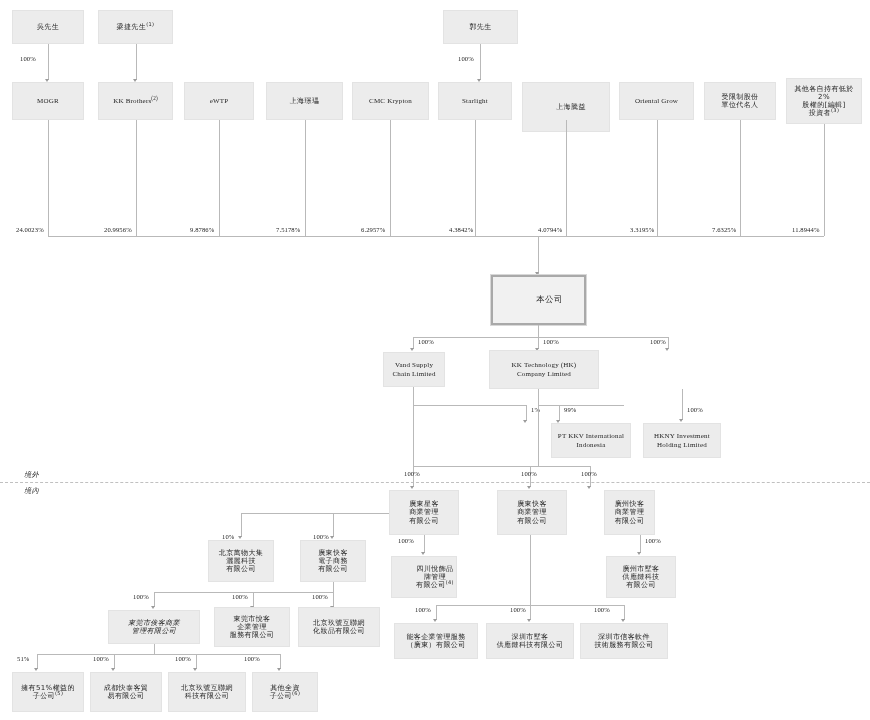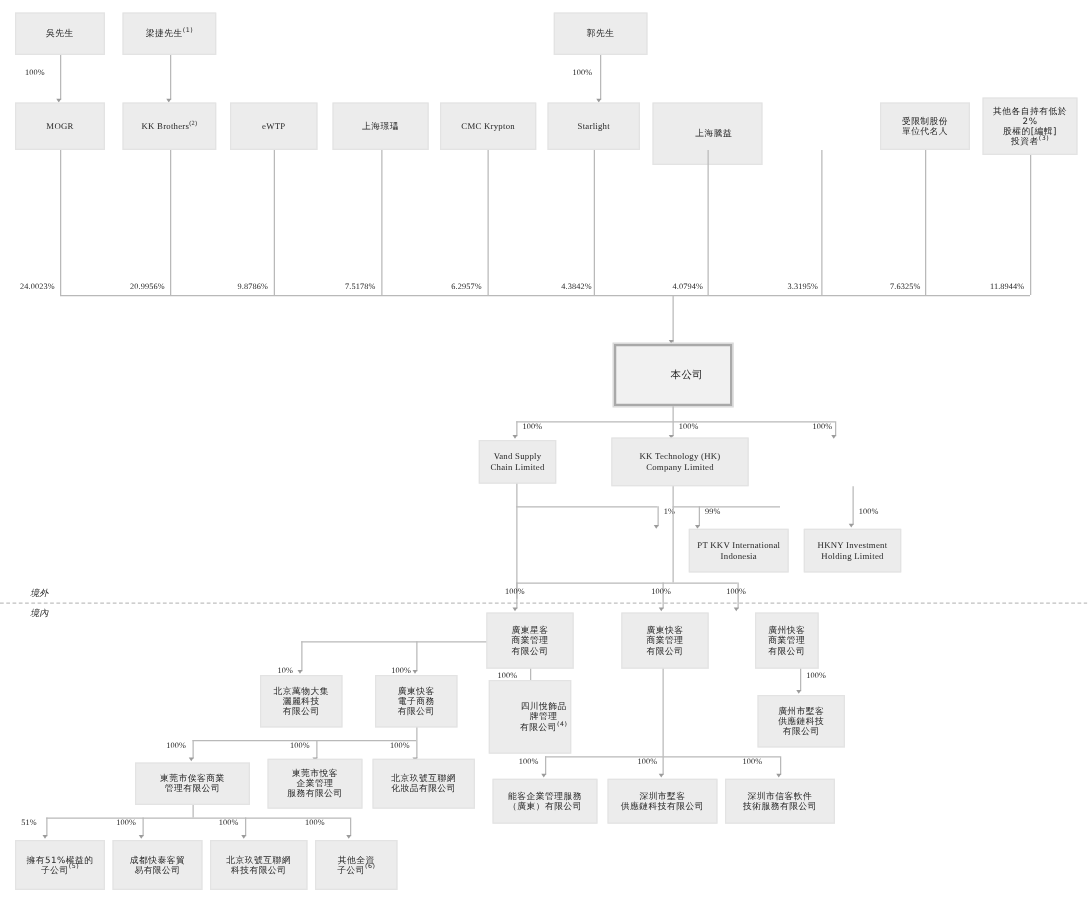"Oriental Grow" div.box { html: none -> <div> <span>Oriental Grow</span> </div> }
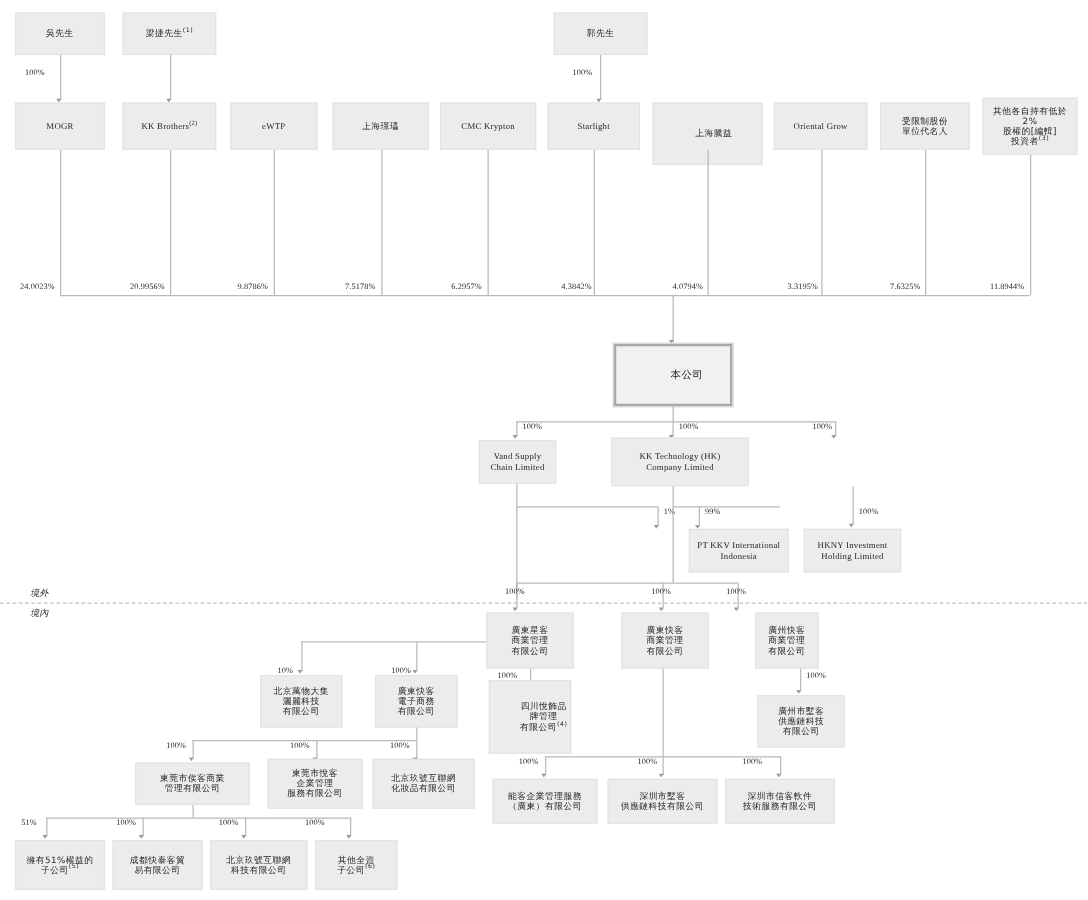"四川悅飾品" div.box { height: 59px -> 42px; top: 544px -> 556px }
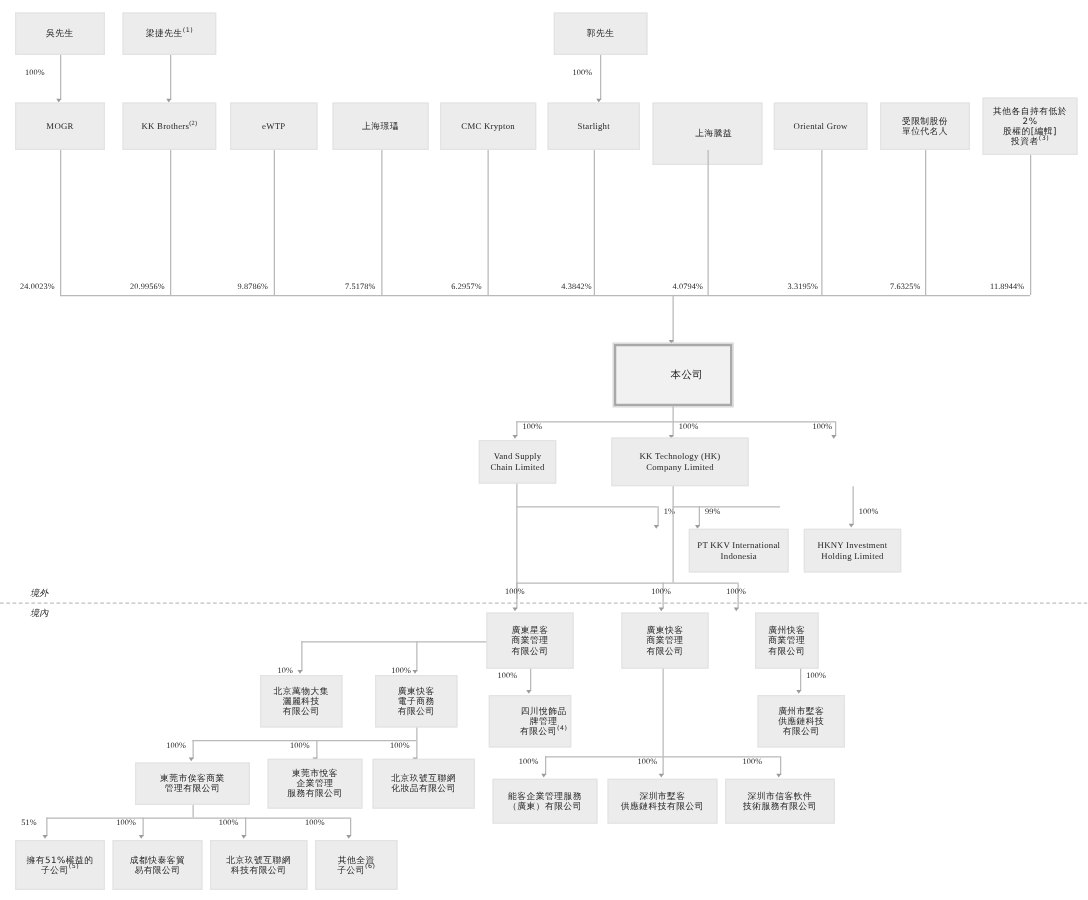"東莞市俟客商業" span.txt { font-style: none -> italic }
